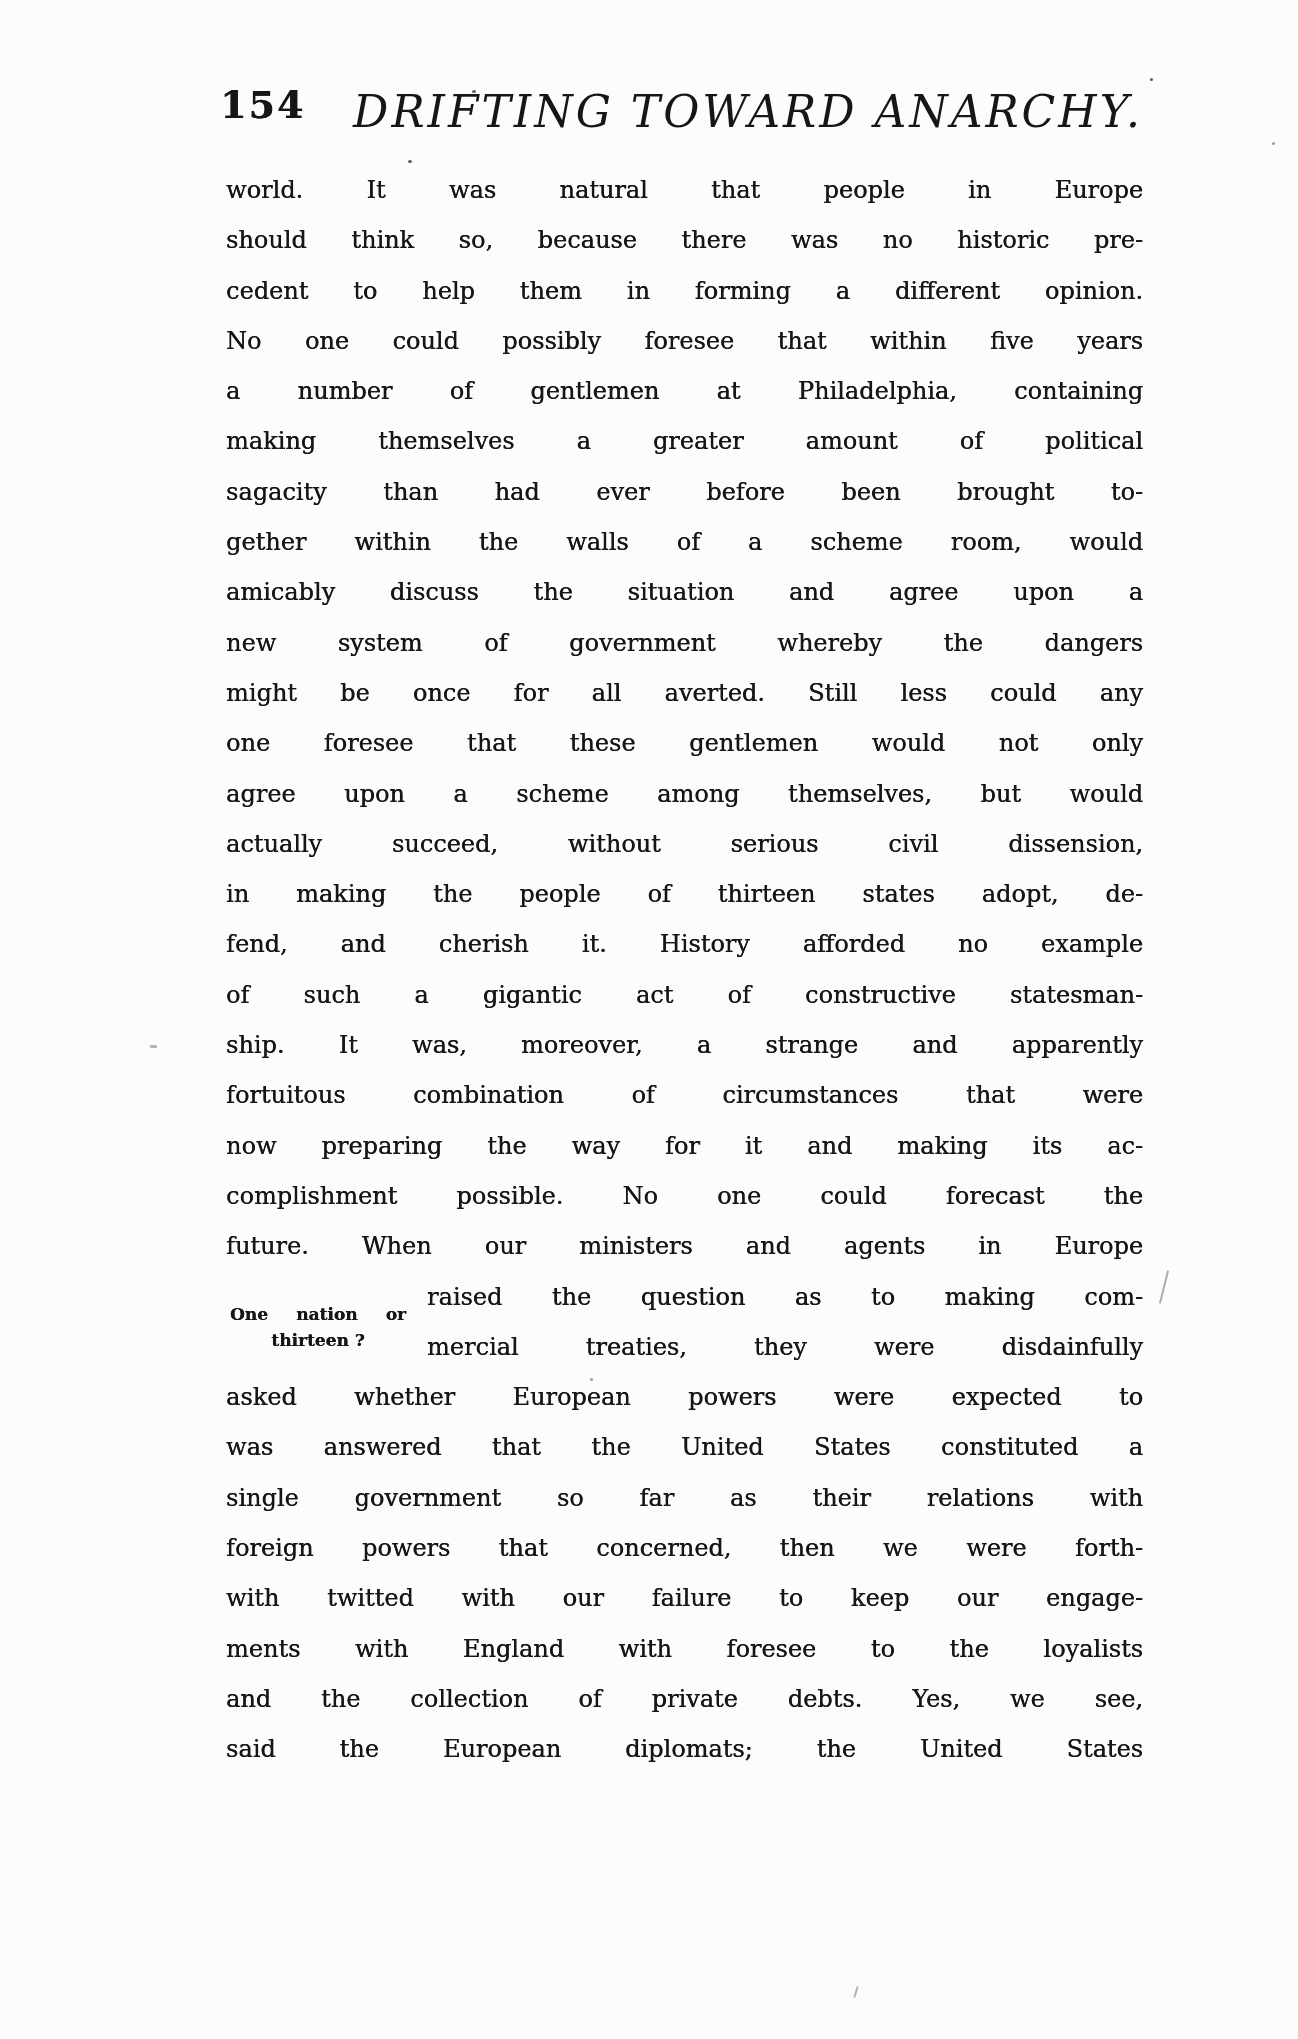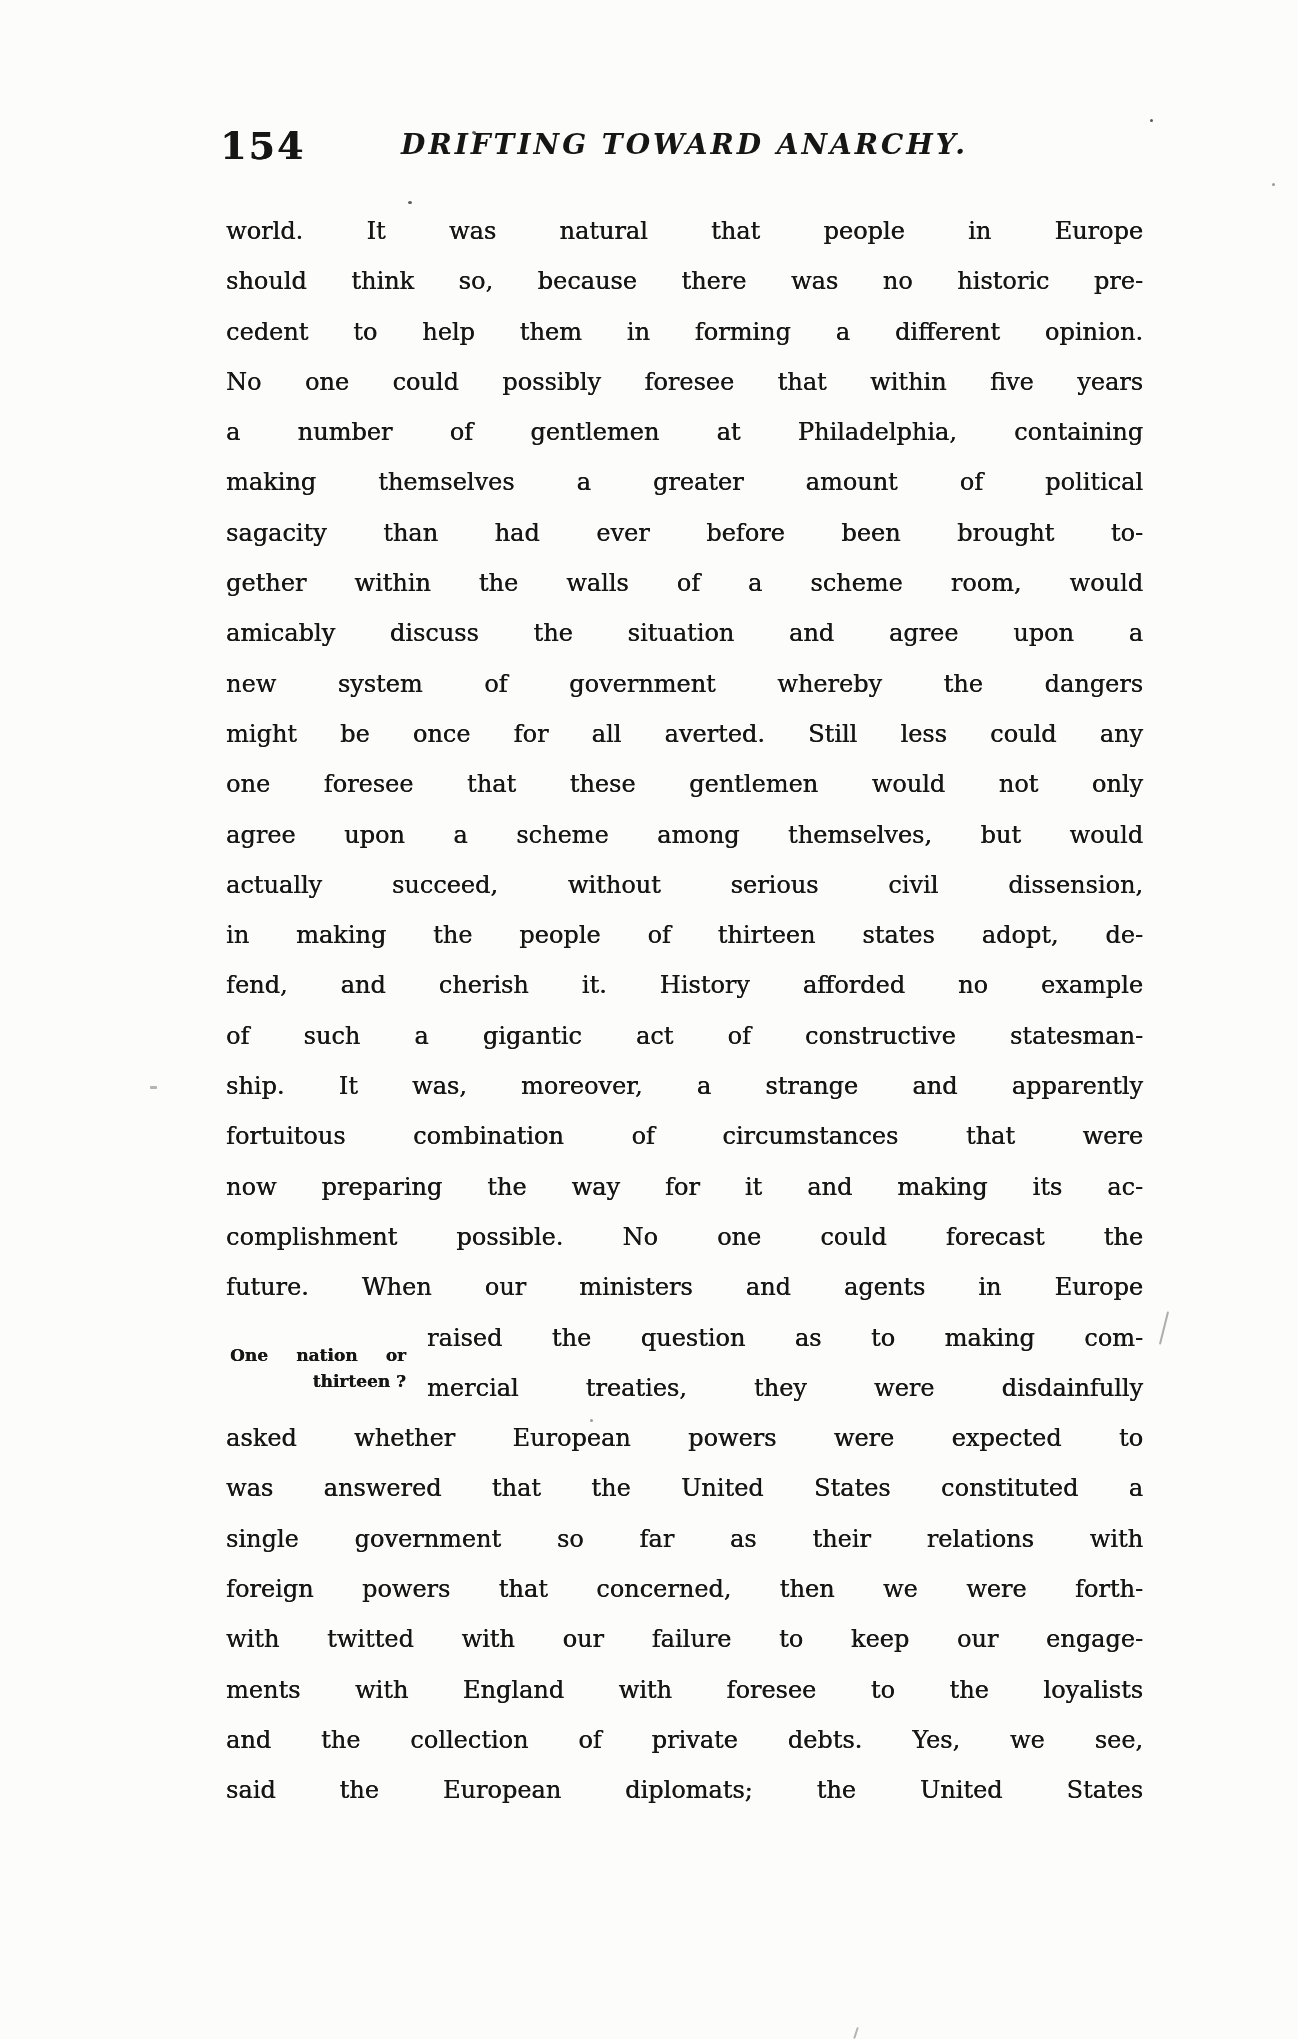"154" .page { margin-top: 41px -> none }
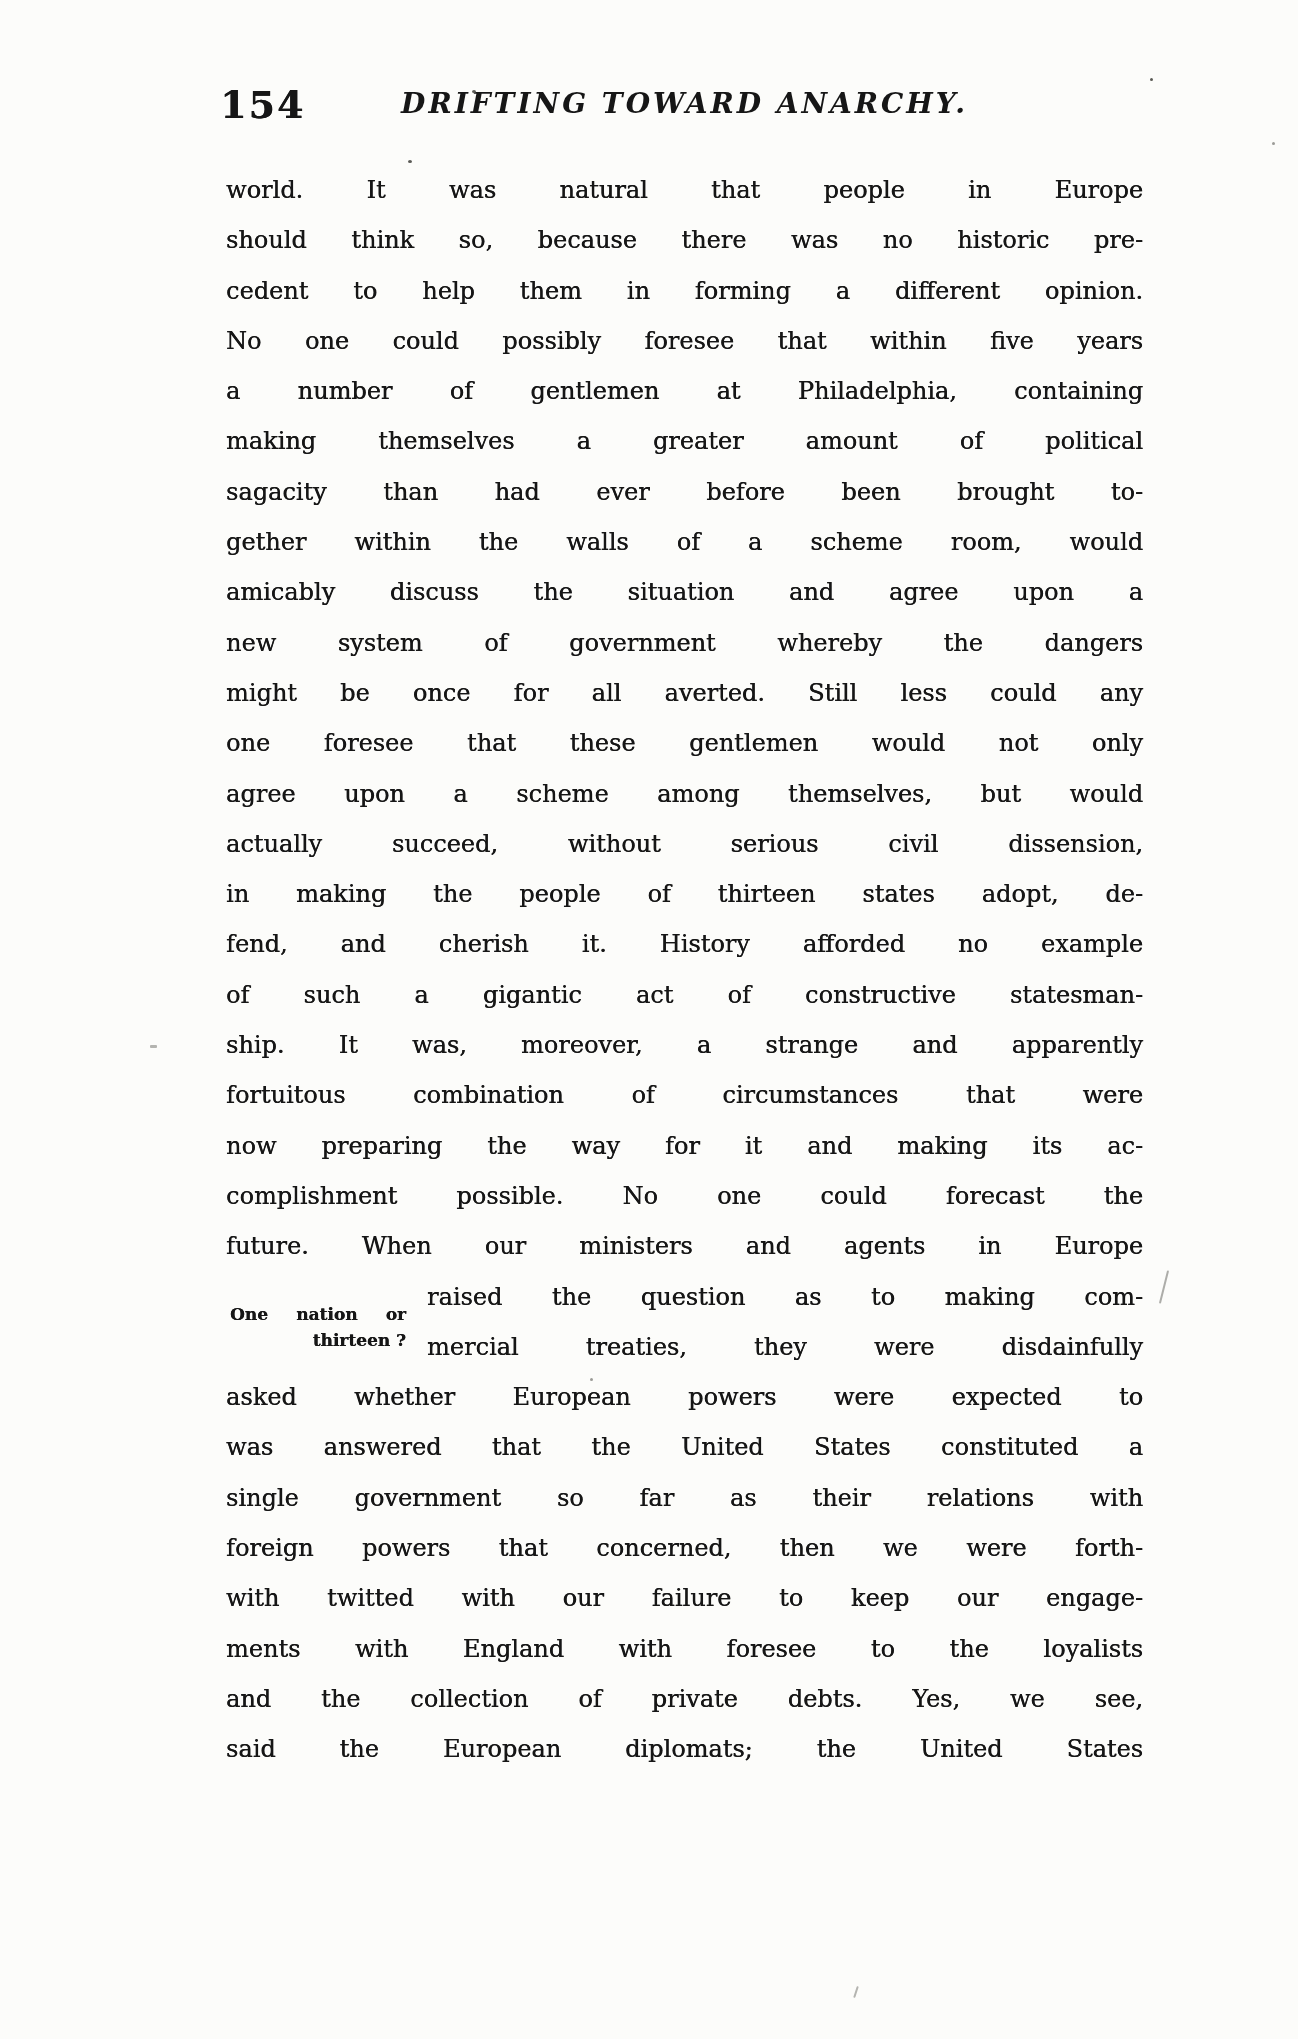"DRIFTING TOWARD ANARCHY." .running-title { font-size: 28px -> 44px; font-weight: bold -> normal; text-align: center -> right }
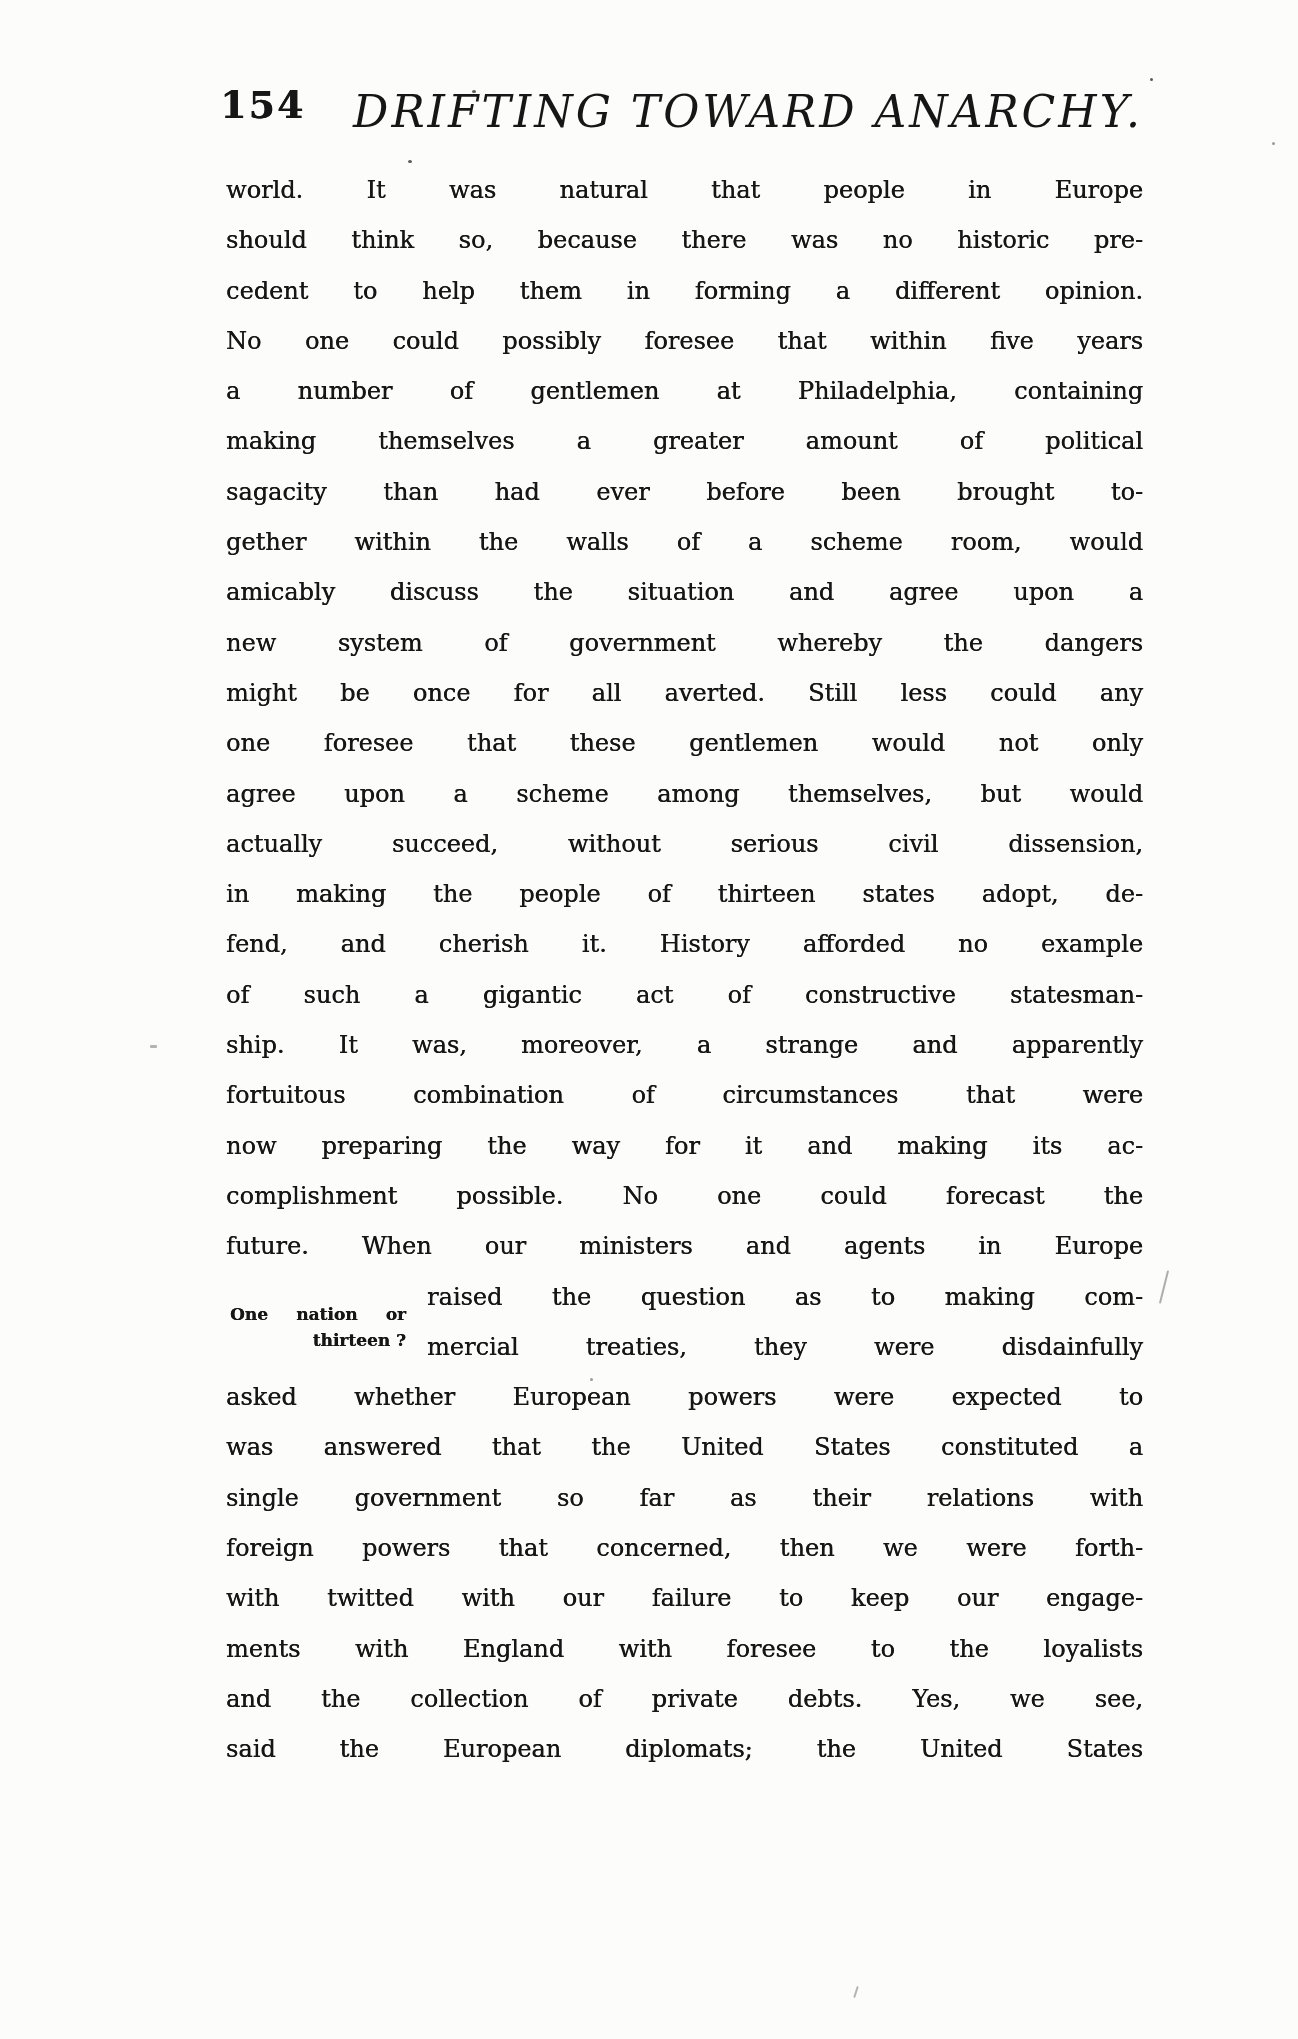"thirteen ?" .margin-note .note-line-2 { text-align: right -> center }
